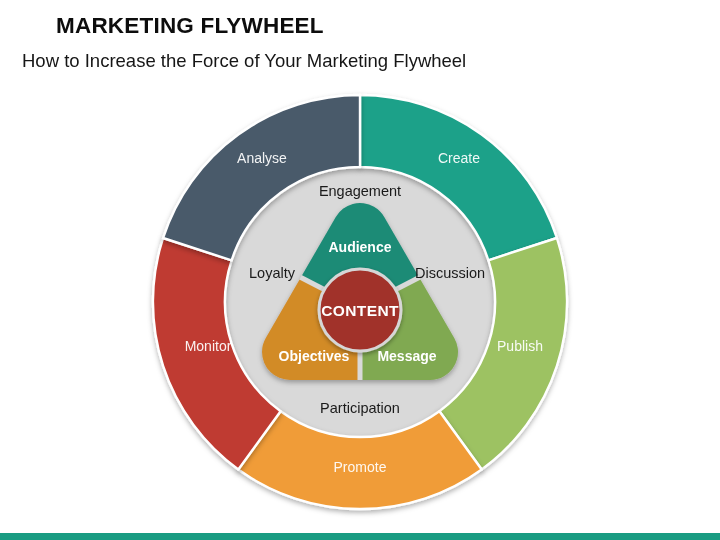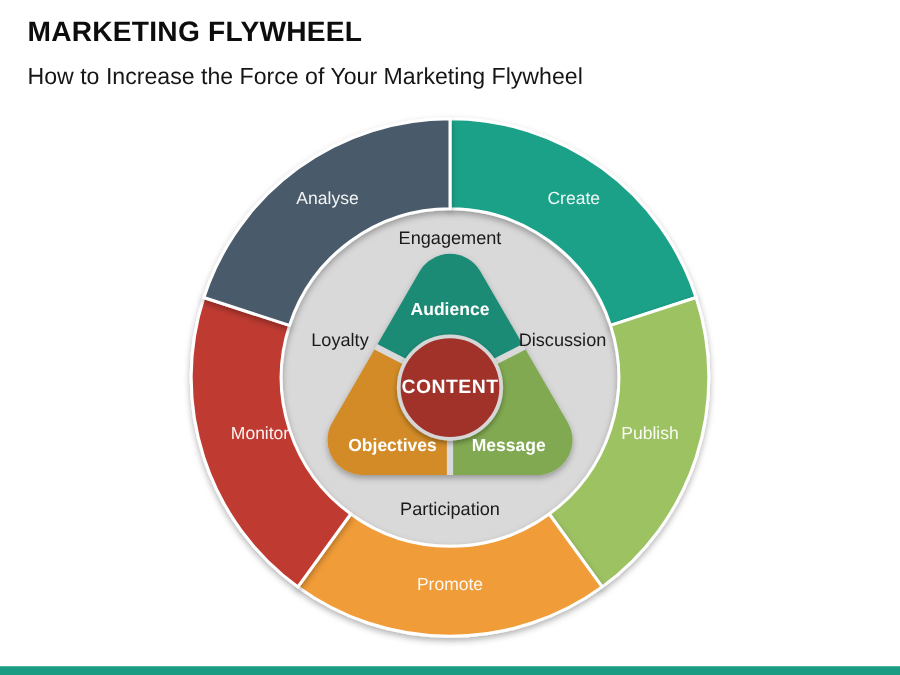"MARKETING FLYWHEEL" .title { margin-left: none -> 34px }
